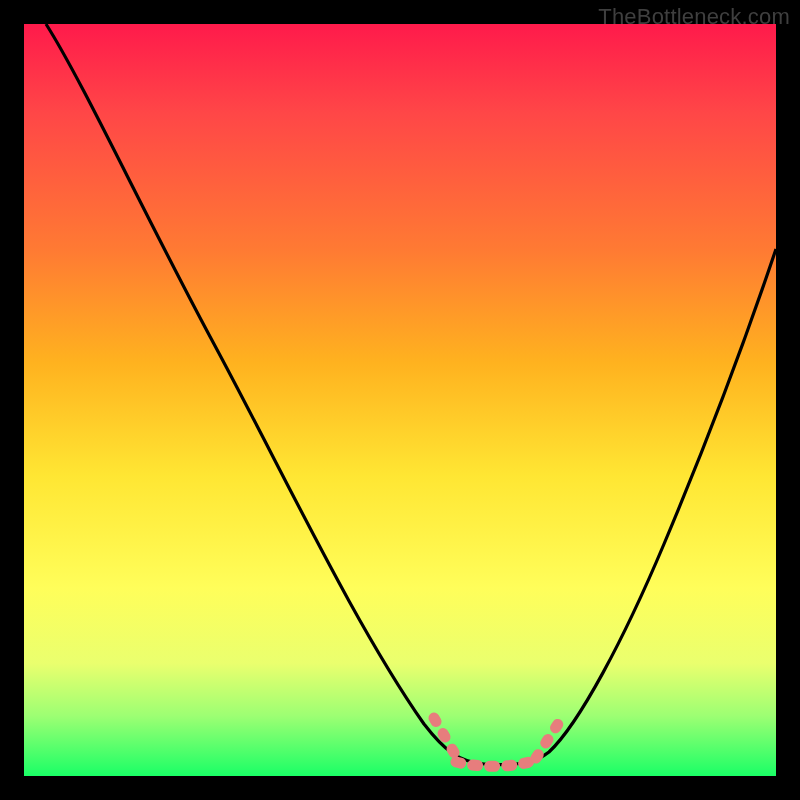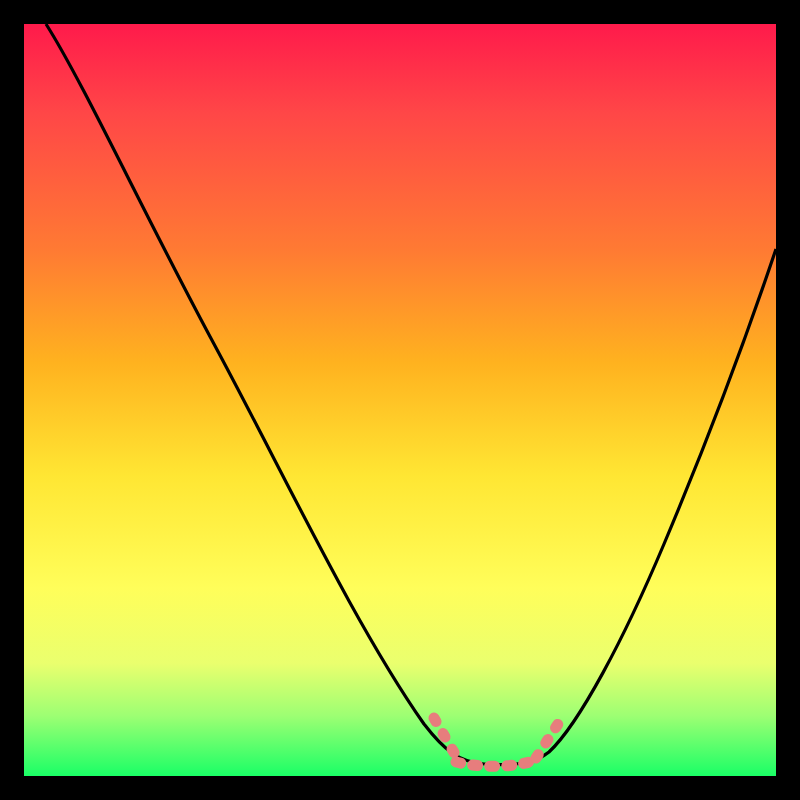"TheBottleneck.com" div.watermark { html: none -> <div>TheBottleneck.com</div> }
